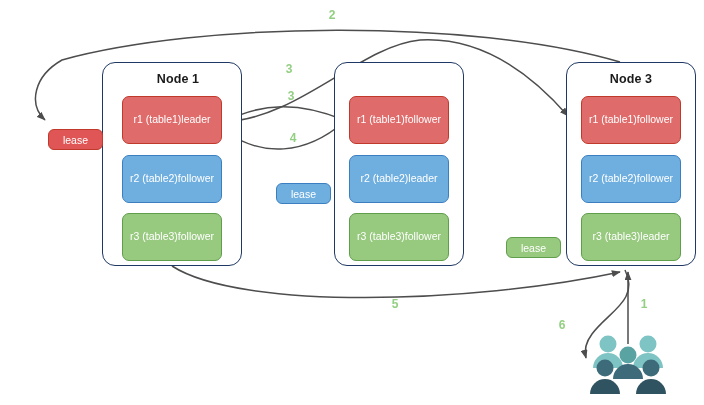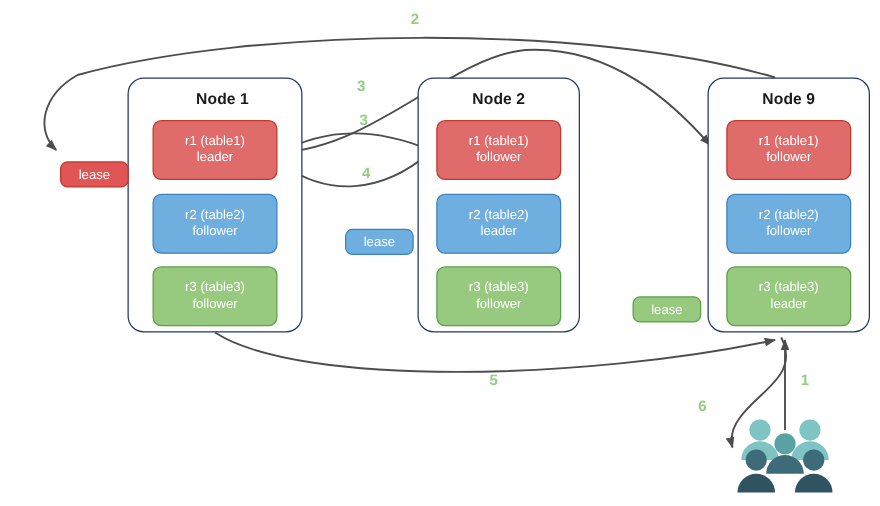"Node 2" div.node-title { html: <div>Node 2</div> -> none }
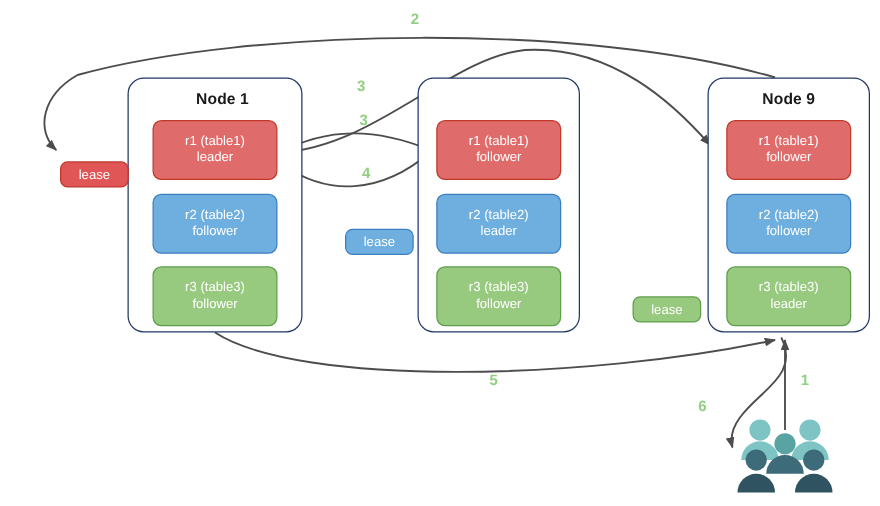"Node 9" div.node-title { text: 9 -> 3 }
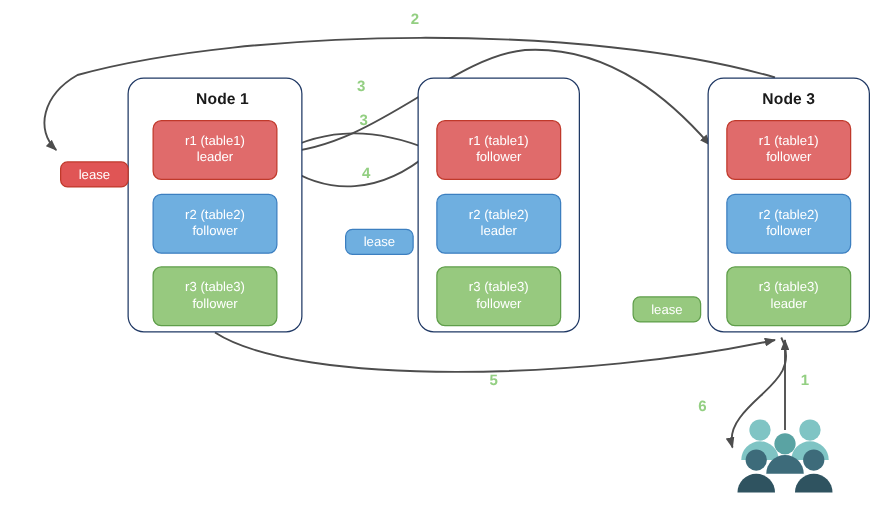"r1 (table1)" .replica { flex-direction: column -> row }
